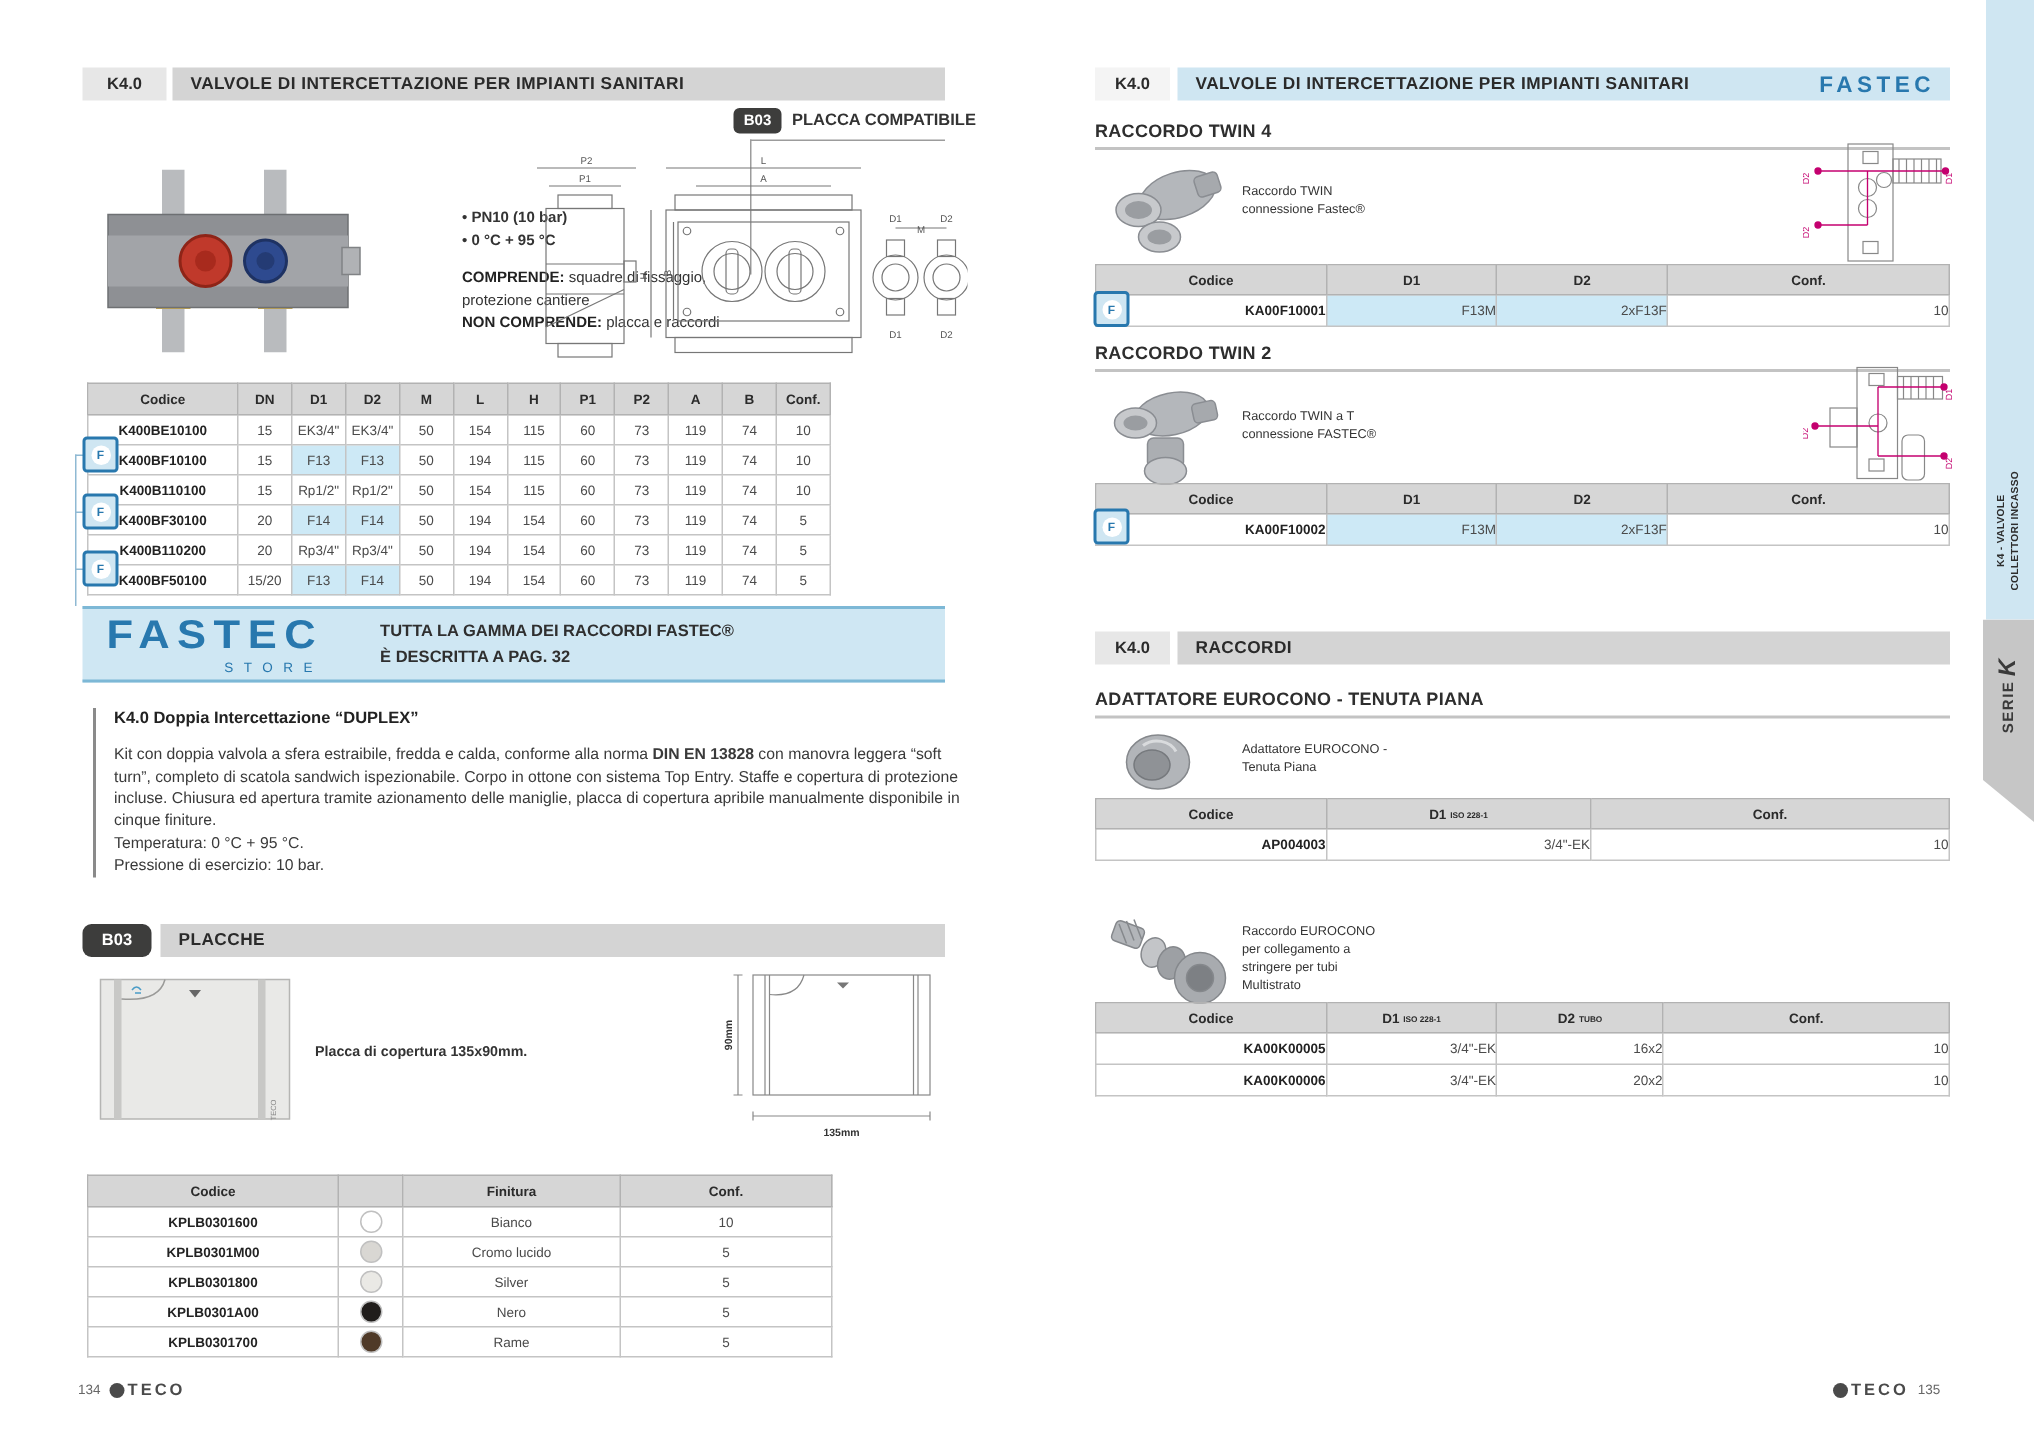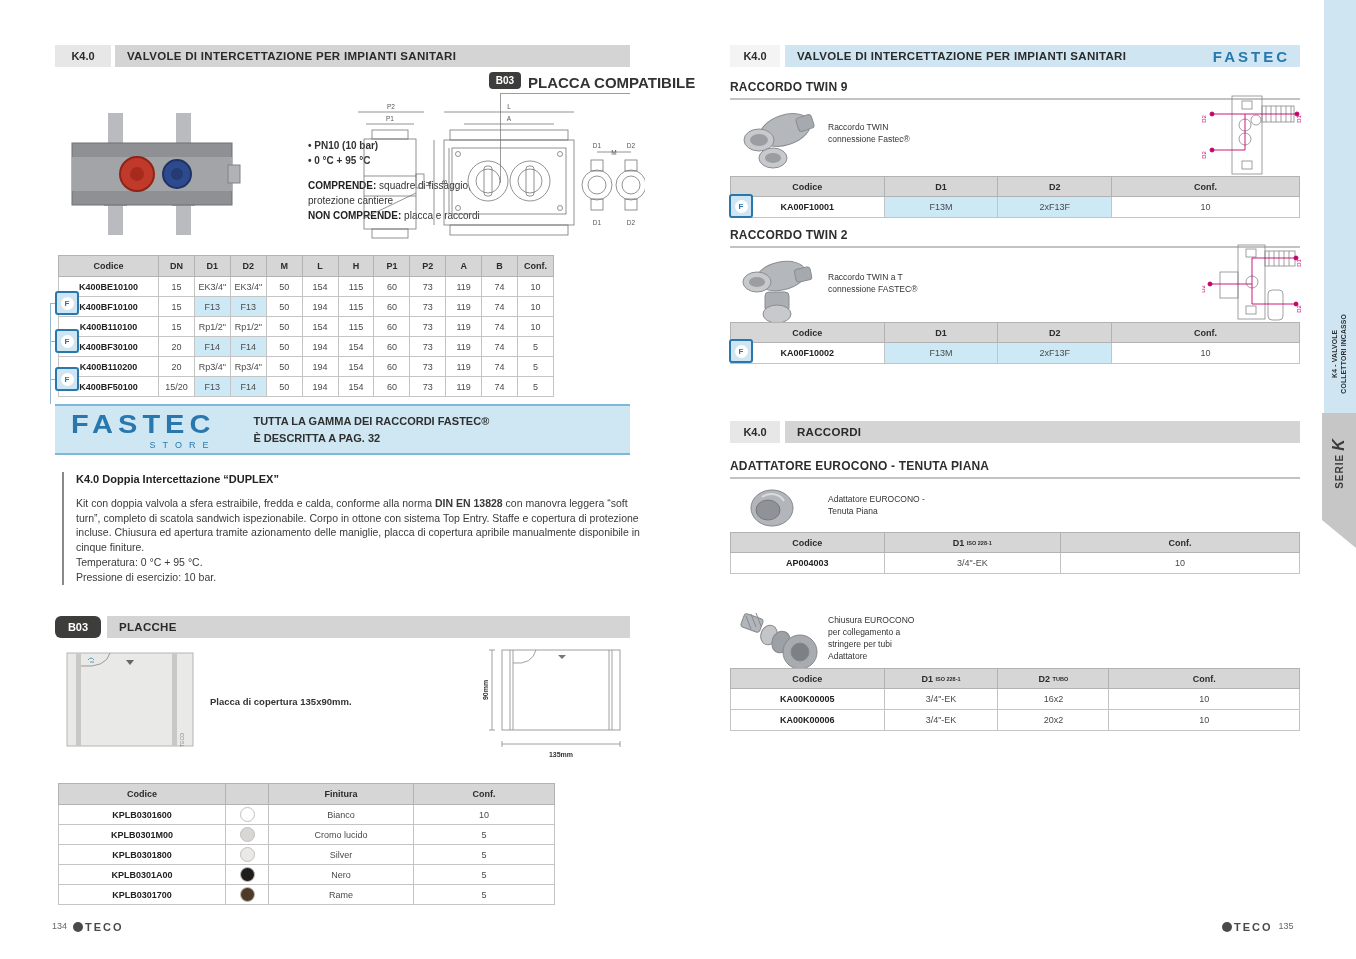"PLACCA COMPATIBILE" div.abs { font-size: 15px -> 11px }
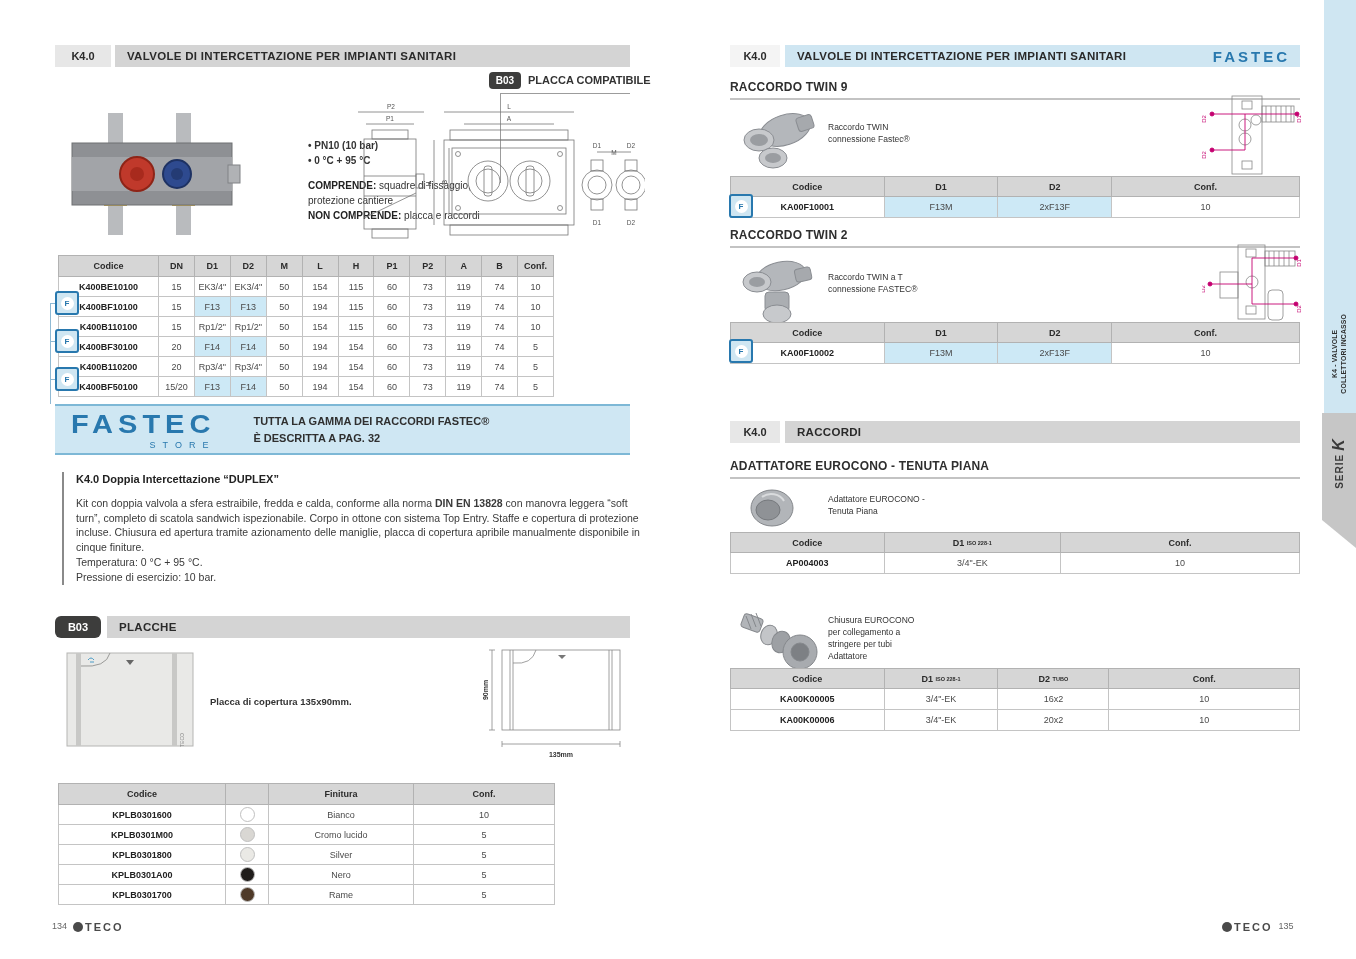"RACCORDO TWIN 9" div.abs { text: 9 -> 4 }
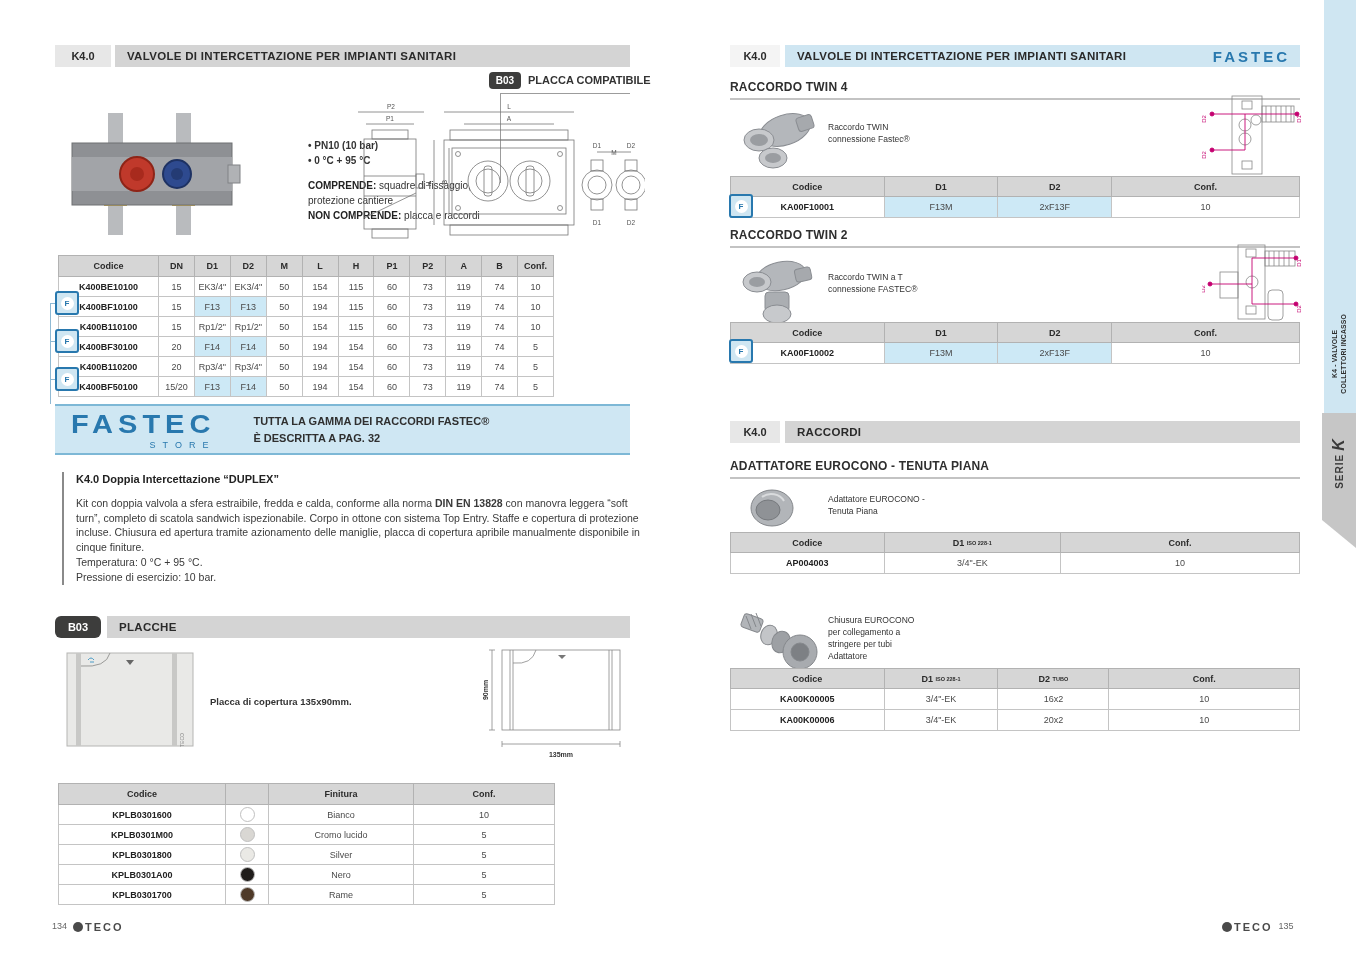"KA00F10001" table.cat2 td { text-align: none -> right }
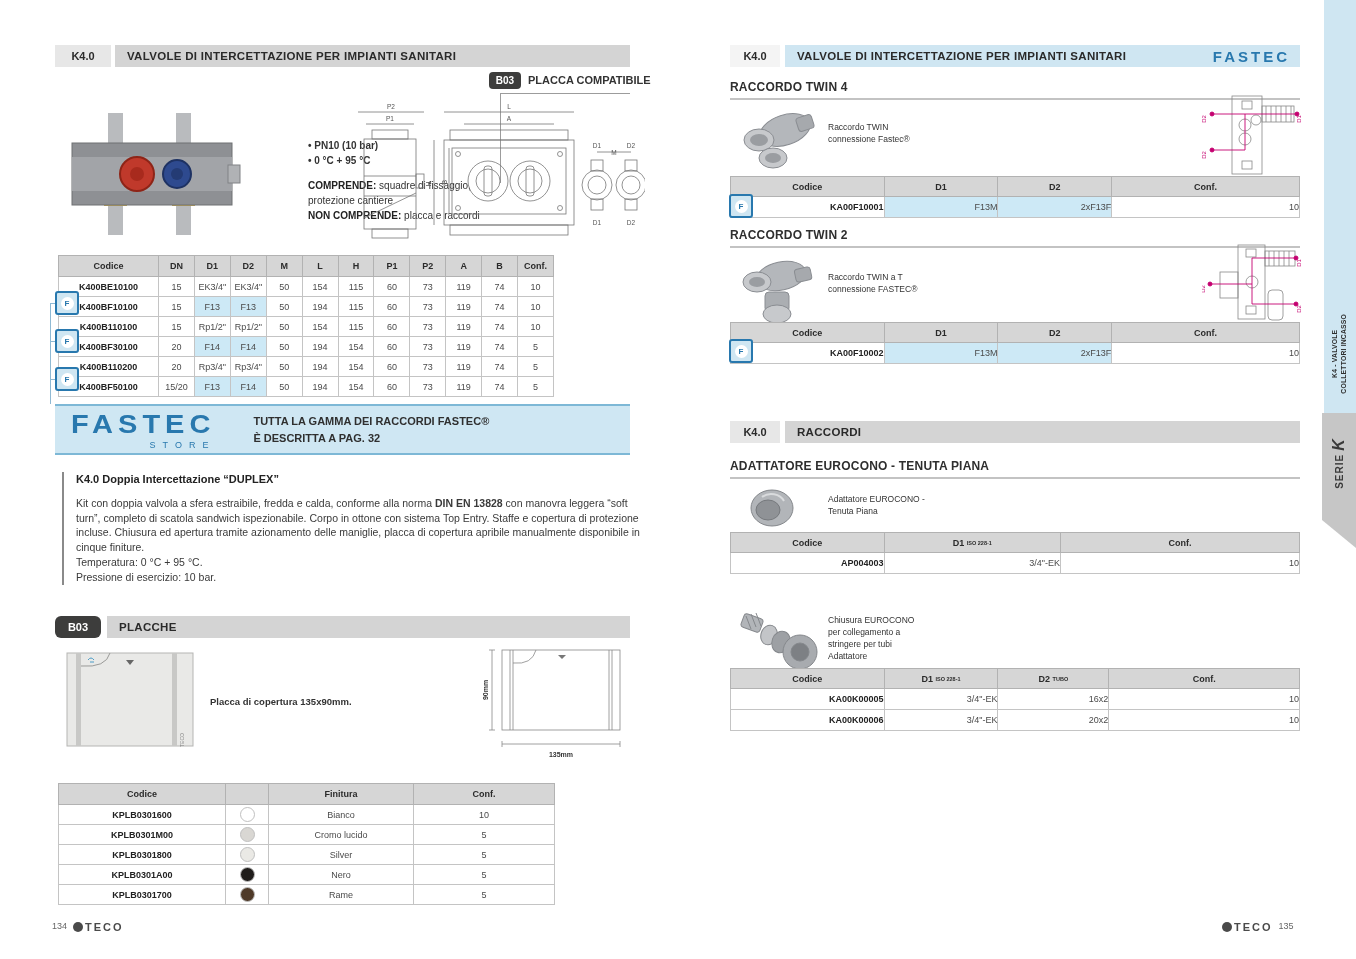"Chiusura EUROCONO" div { text: Chiusura -> Raccordo }
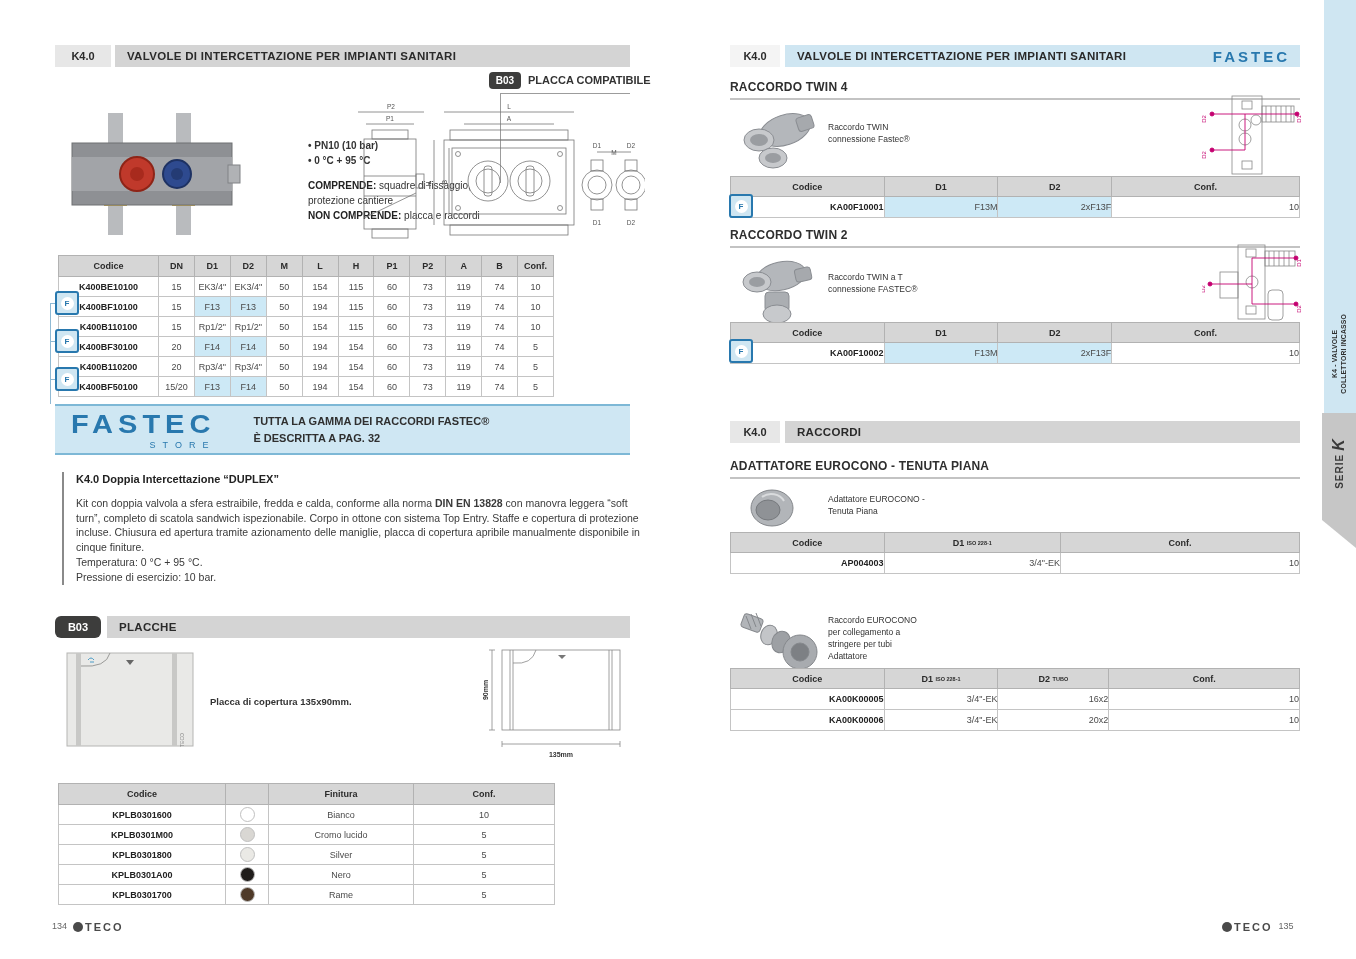"Adattatore" div { text: Adattatore -> Multistrato }
